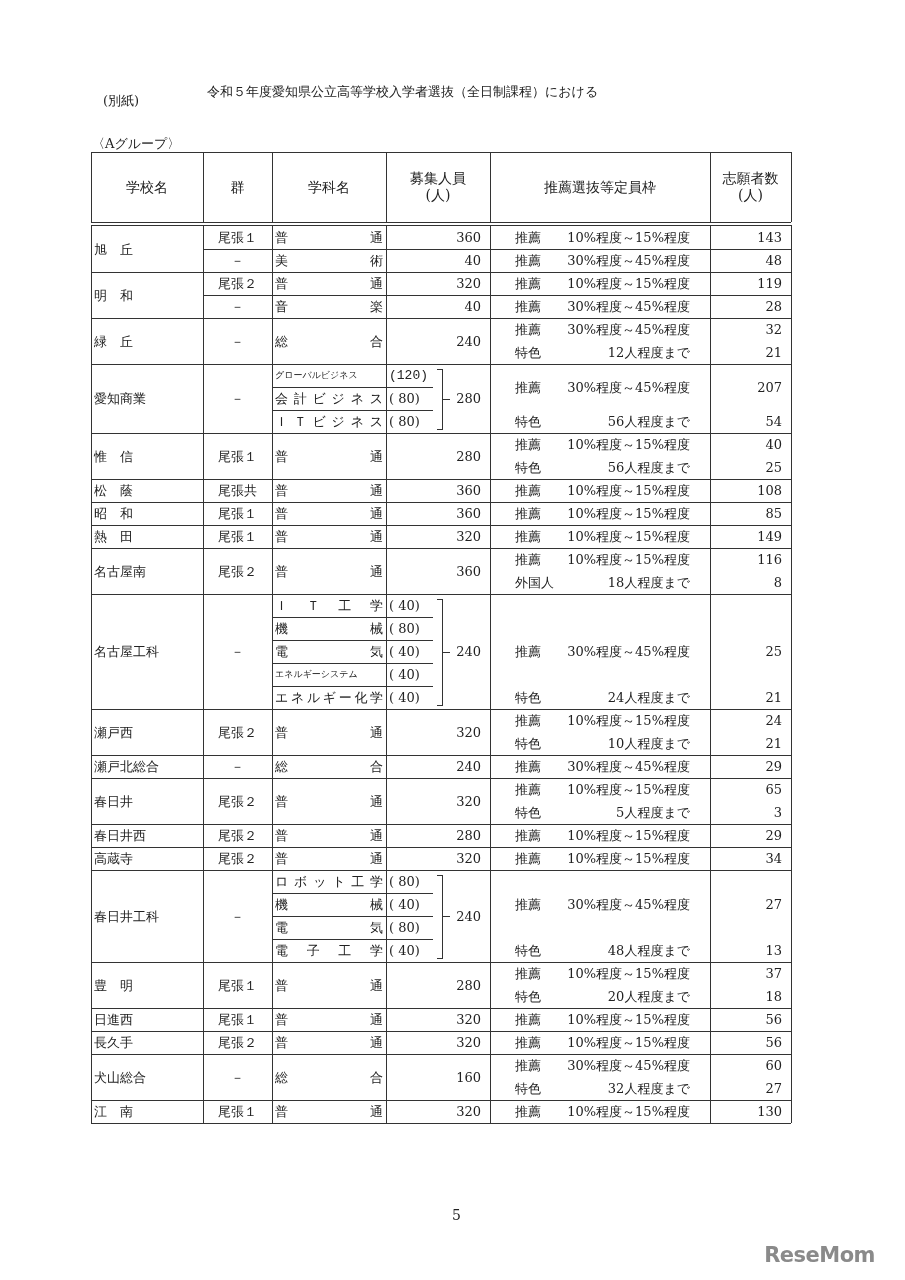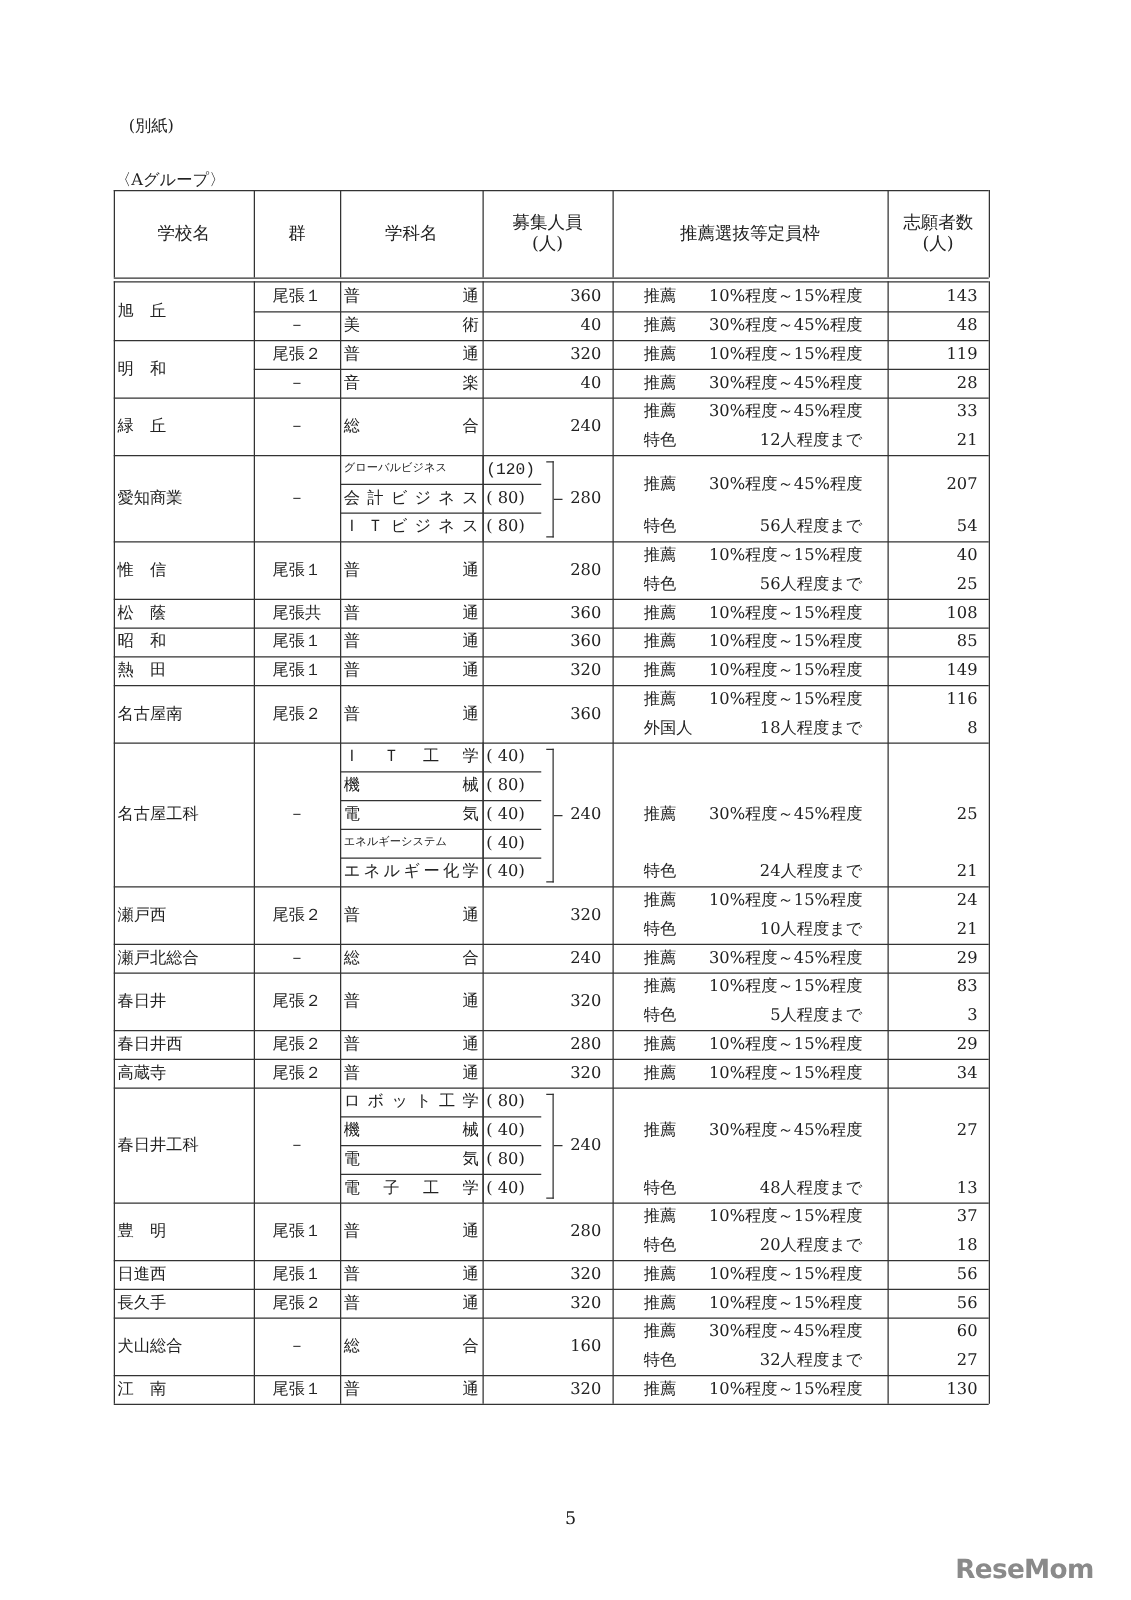"令和５年度愛知県公立高等学校入学者選抜（全日制課程）における" div { html: none -> <div>令和５年度愛知県公立高等学校入学者選抜（全日制課程）における</div> }
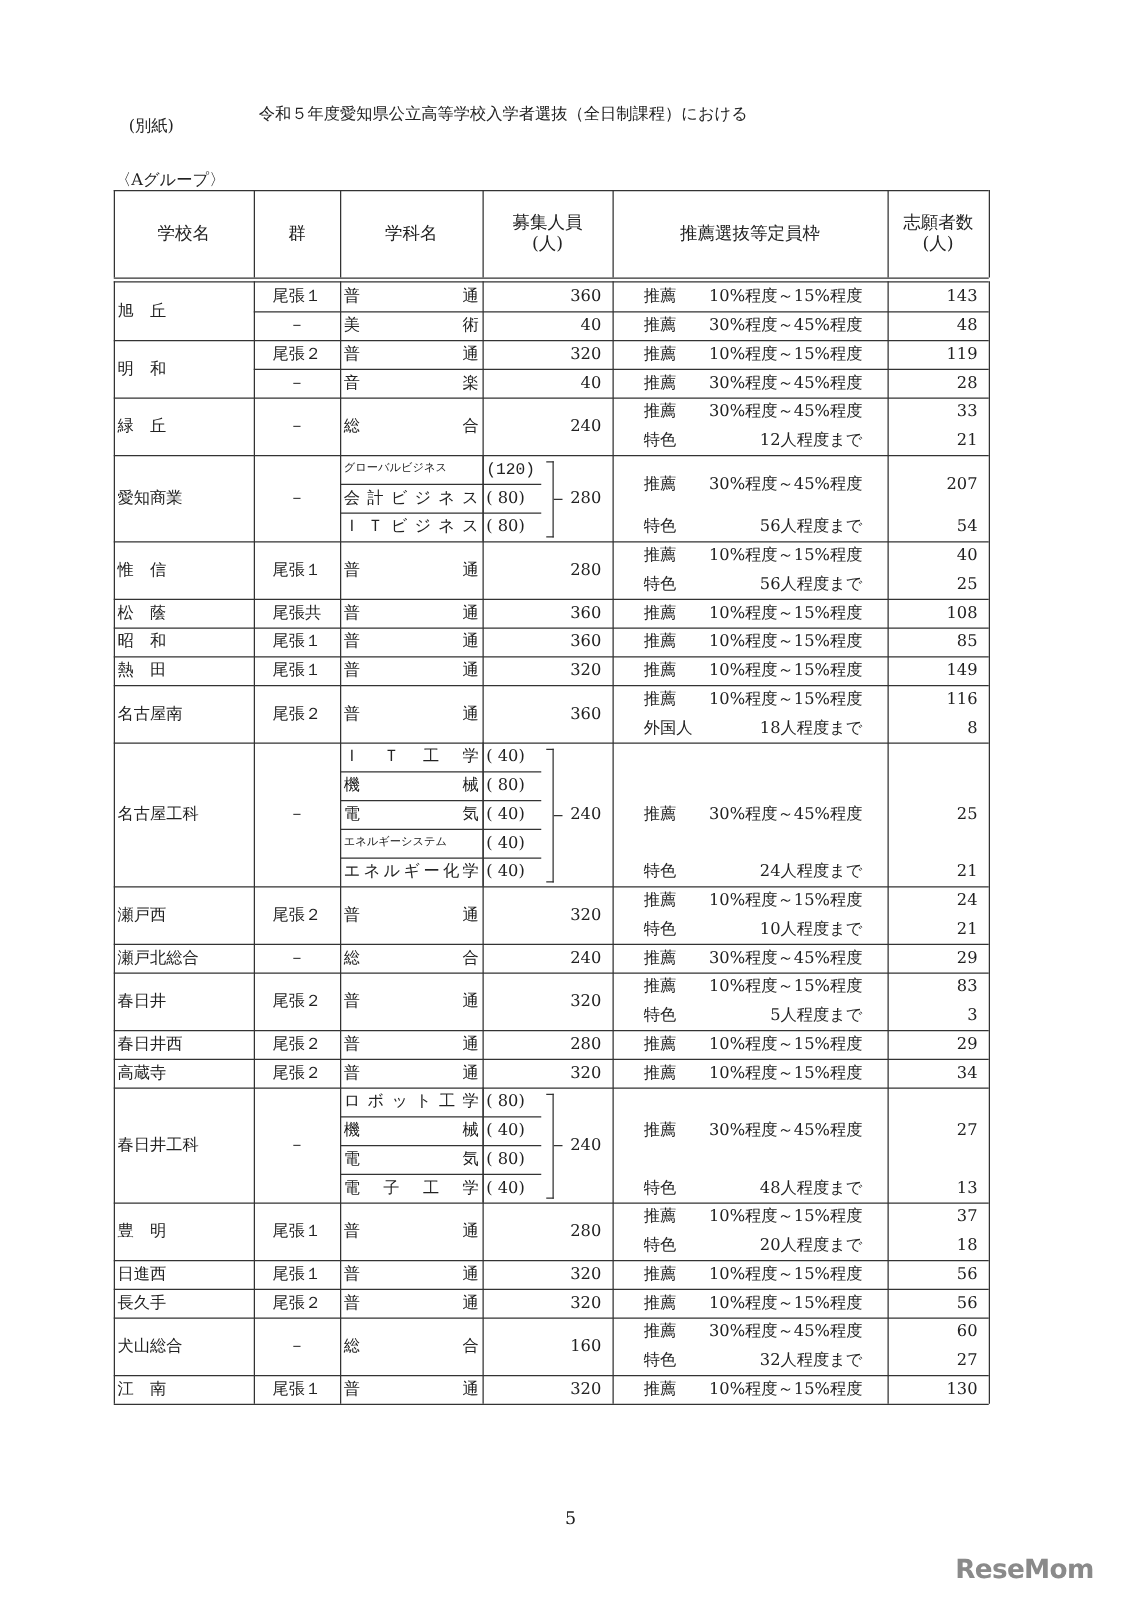"33" div.cell { text: 33 -> 32 }
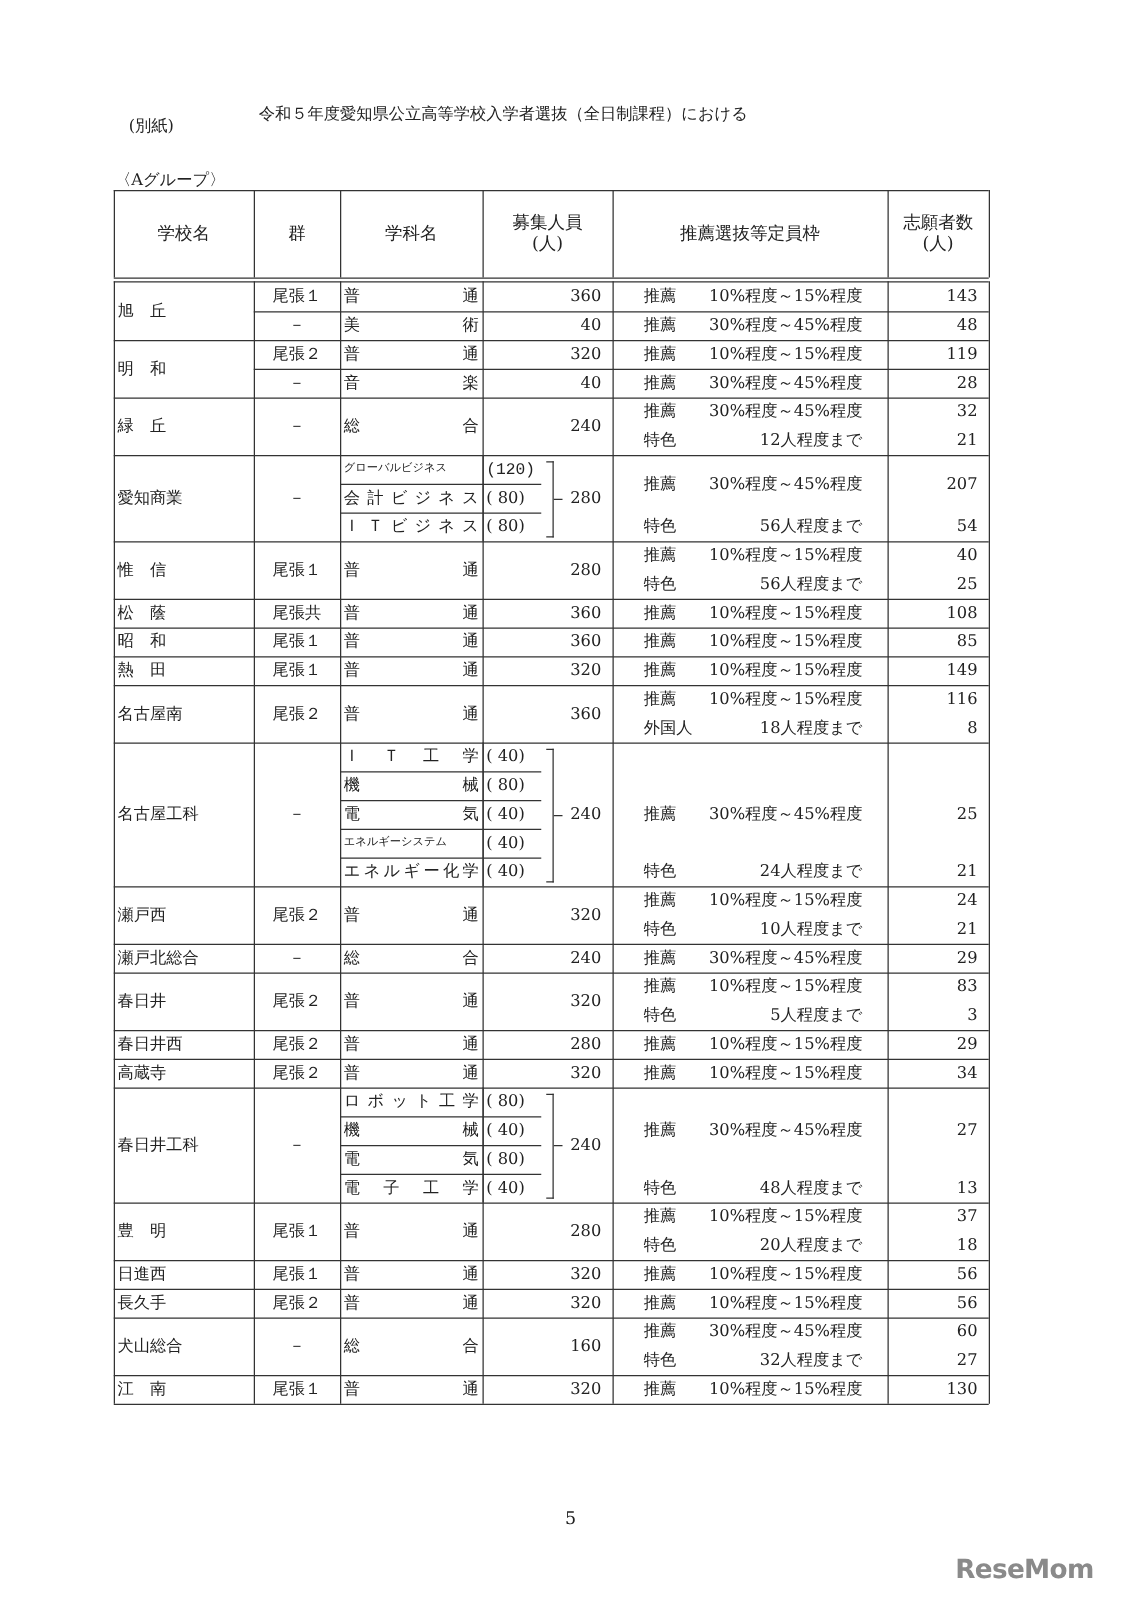"83" div.cell { text: 83 -> 65 }
